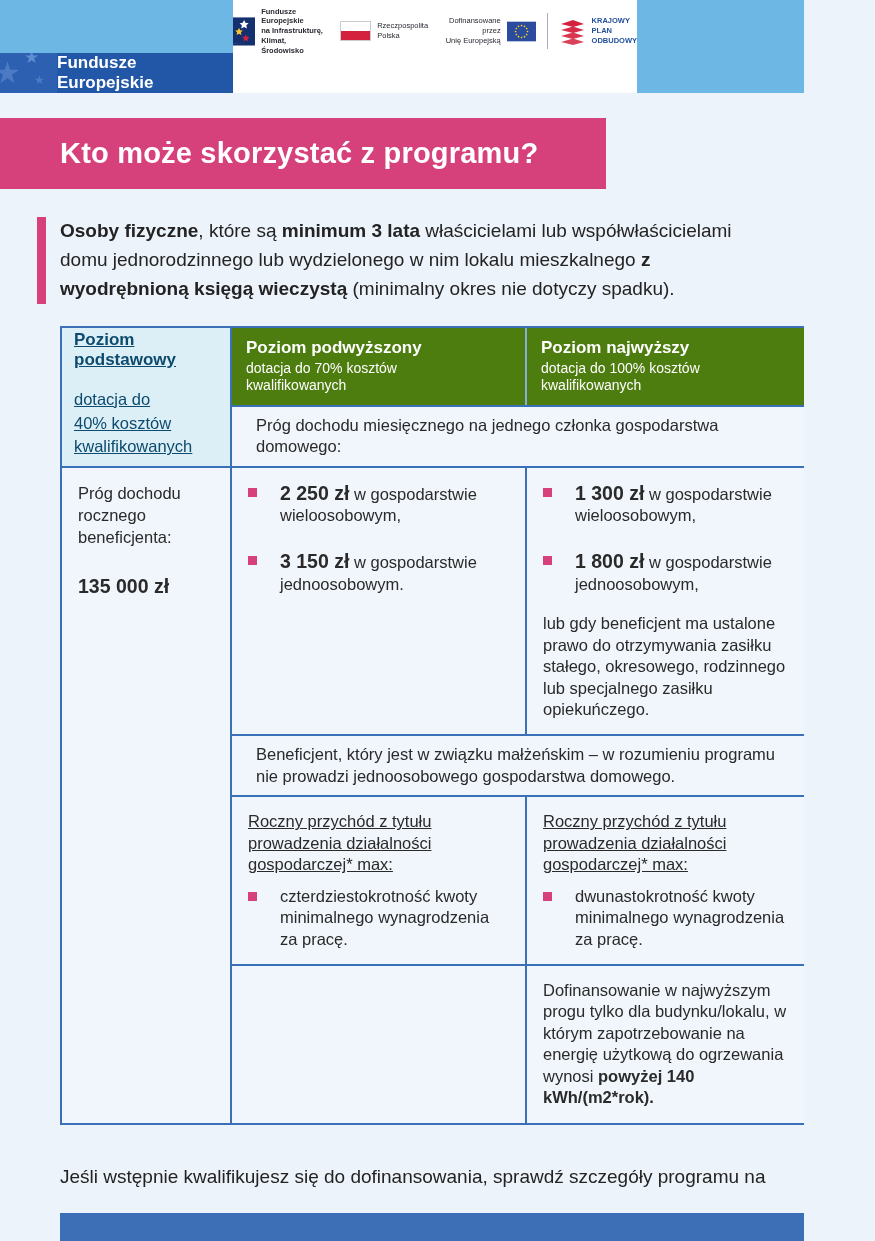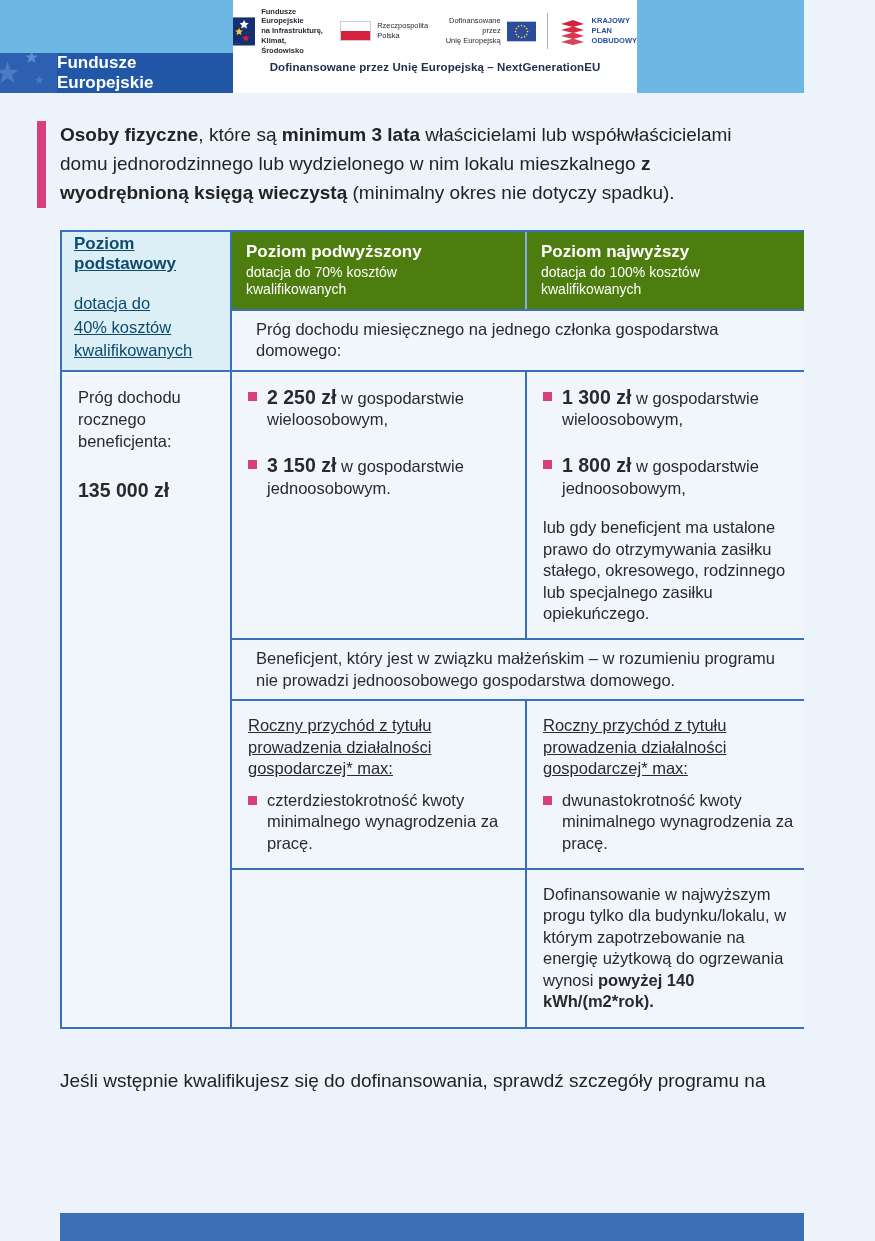"Dofinansowane przez Unię Europejską –" div.funding-note { html: <div>Dofinansowane przez Unię Europejską – NextGenerationEU</div> -> none }
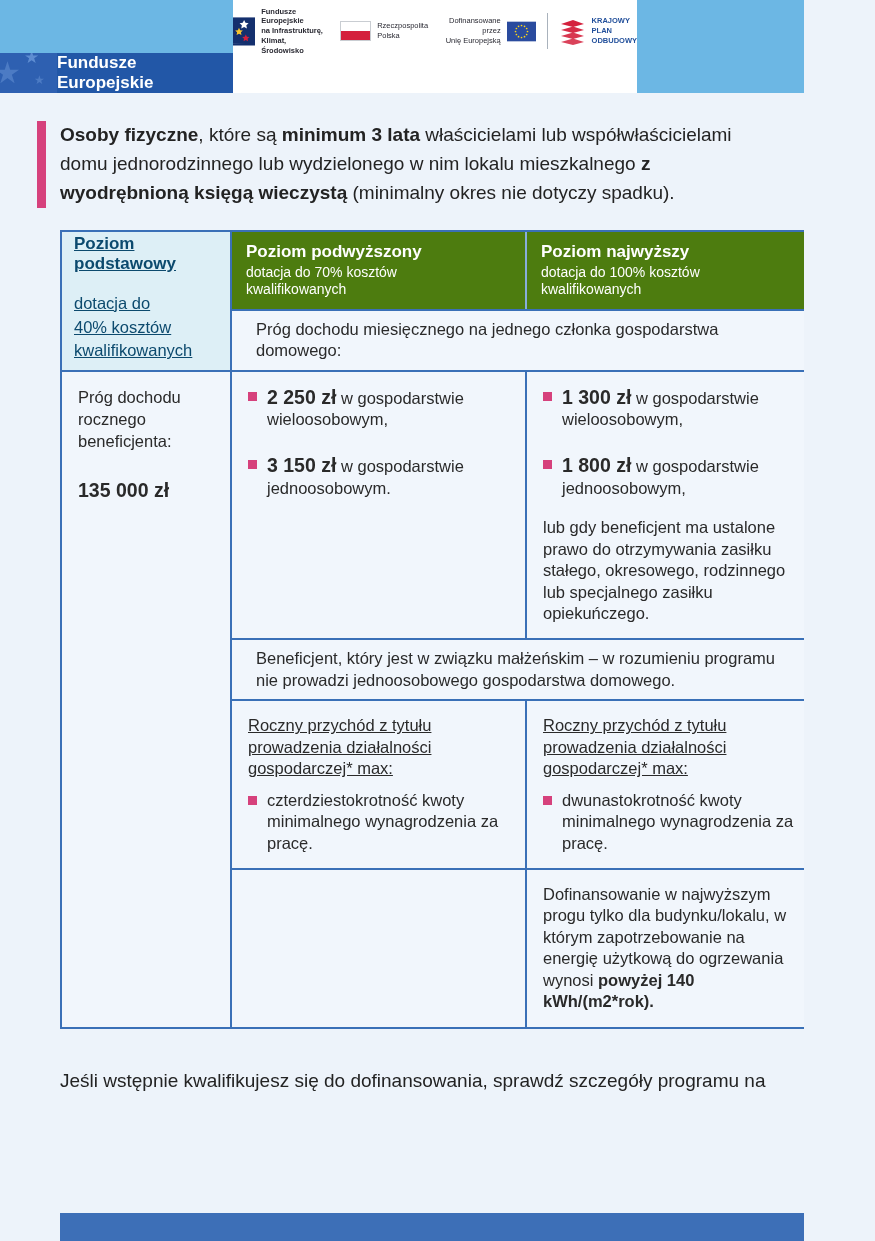"Kto może skorzystać z programu?" div.title-banner { html: none -> <div> <h1>Kto może skorzystać z programu?</h1> </div> }
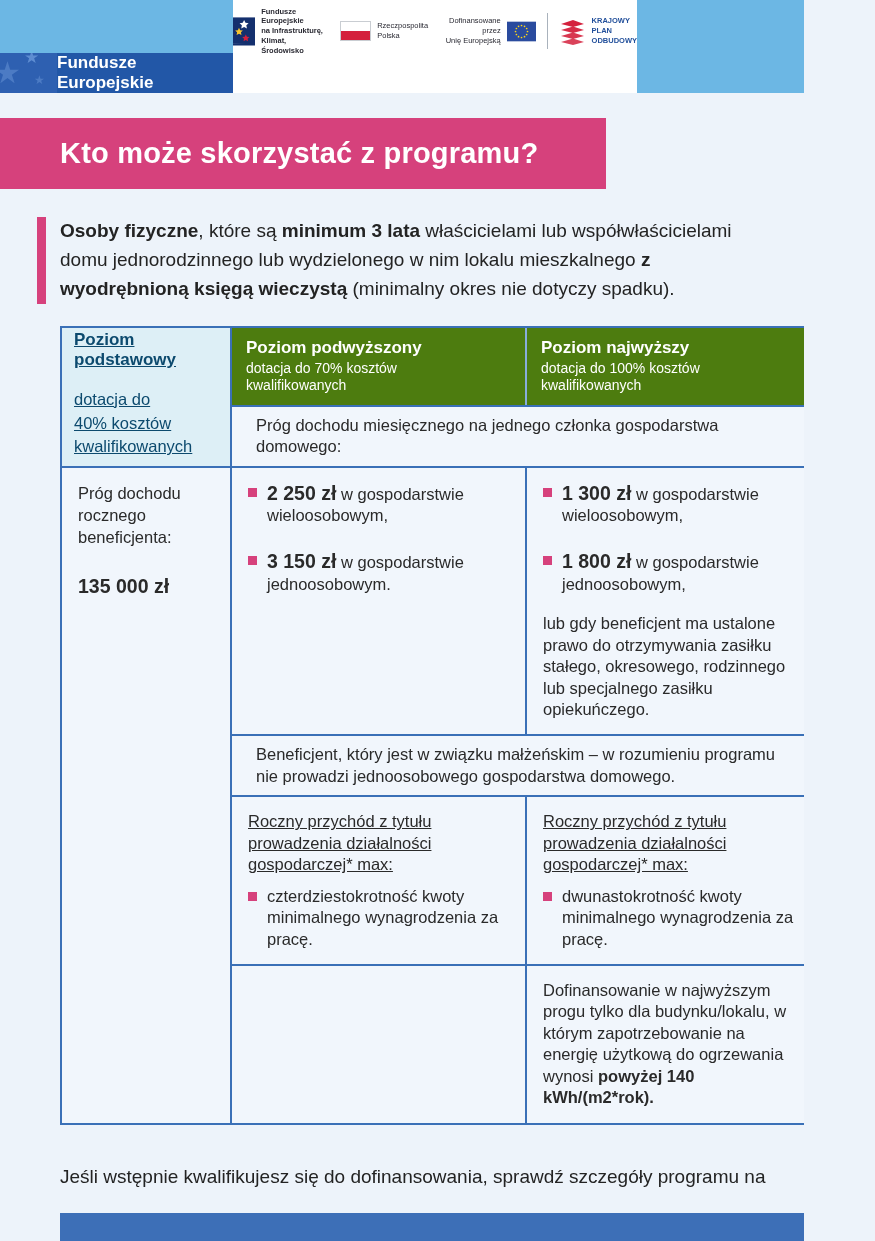"2 250 zł w gospodarstwie" ul.blist li { gap: 10px -> 23px }
